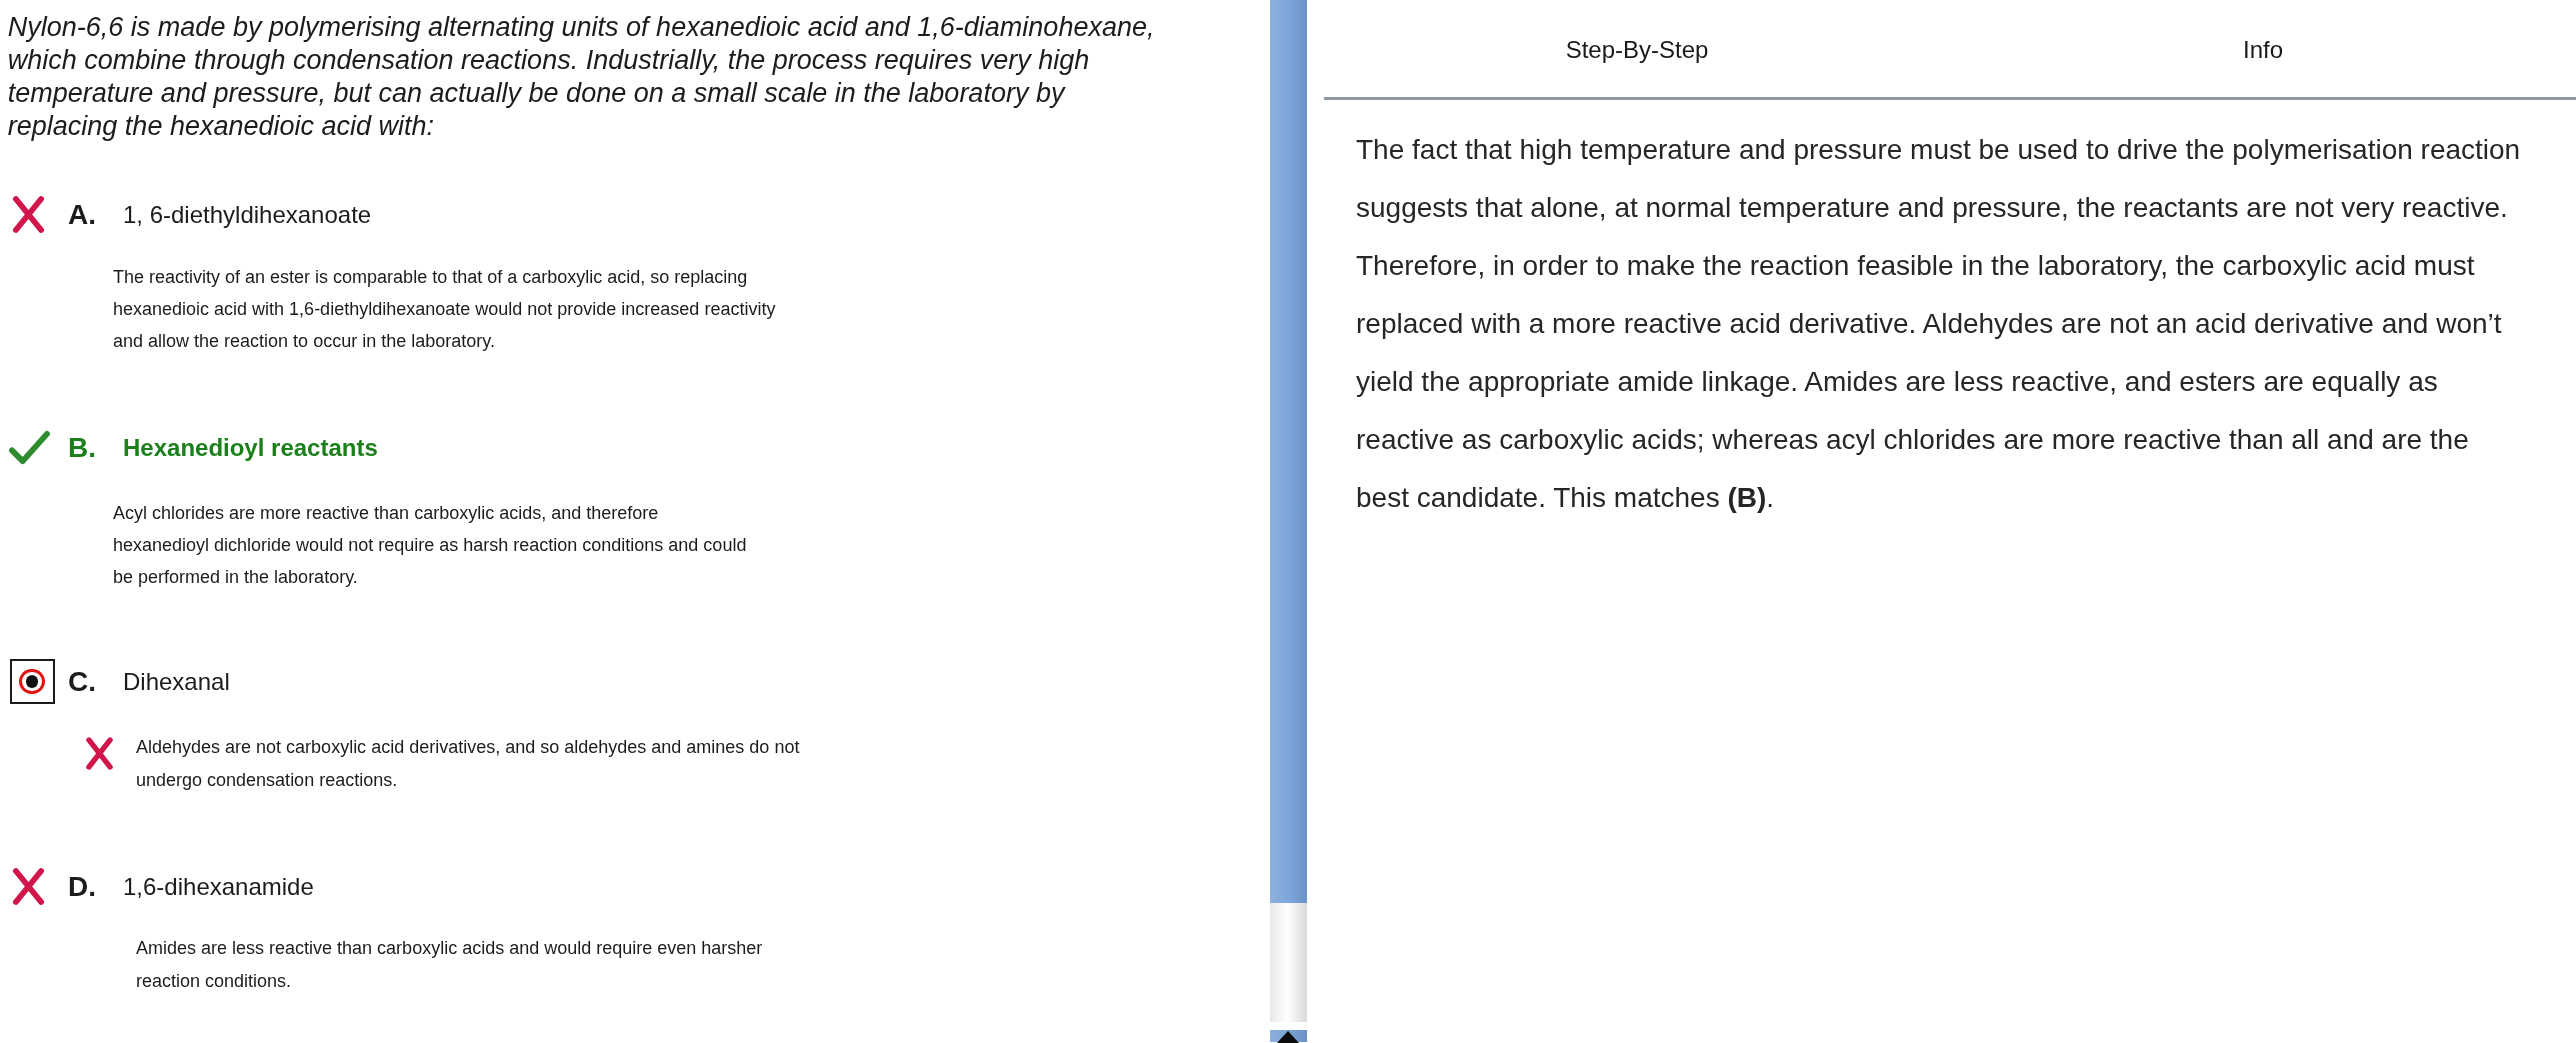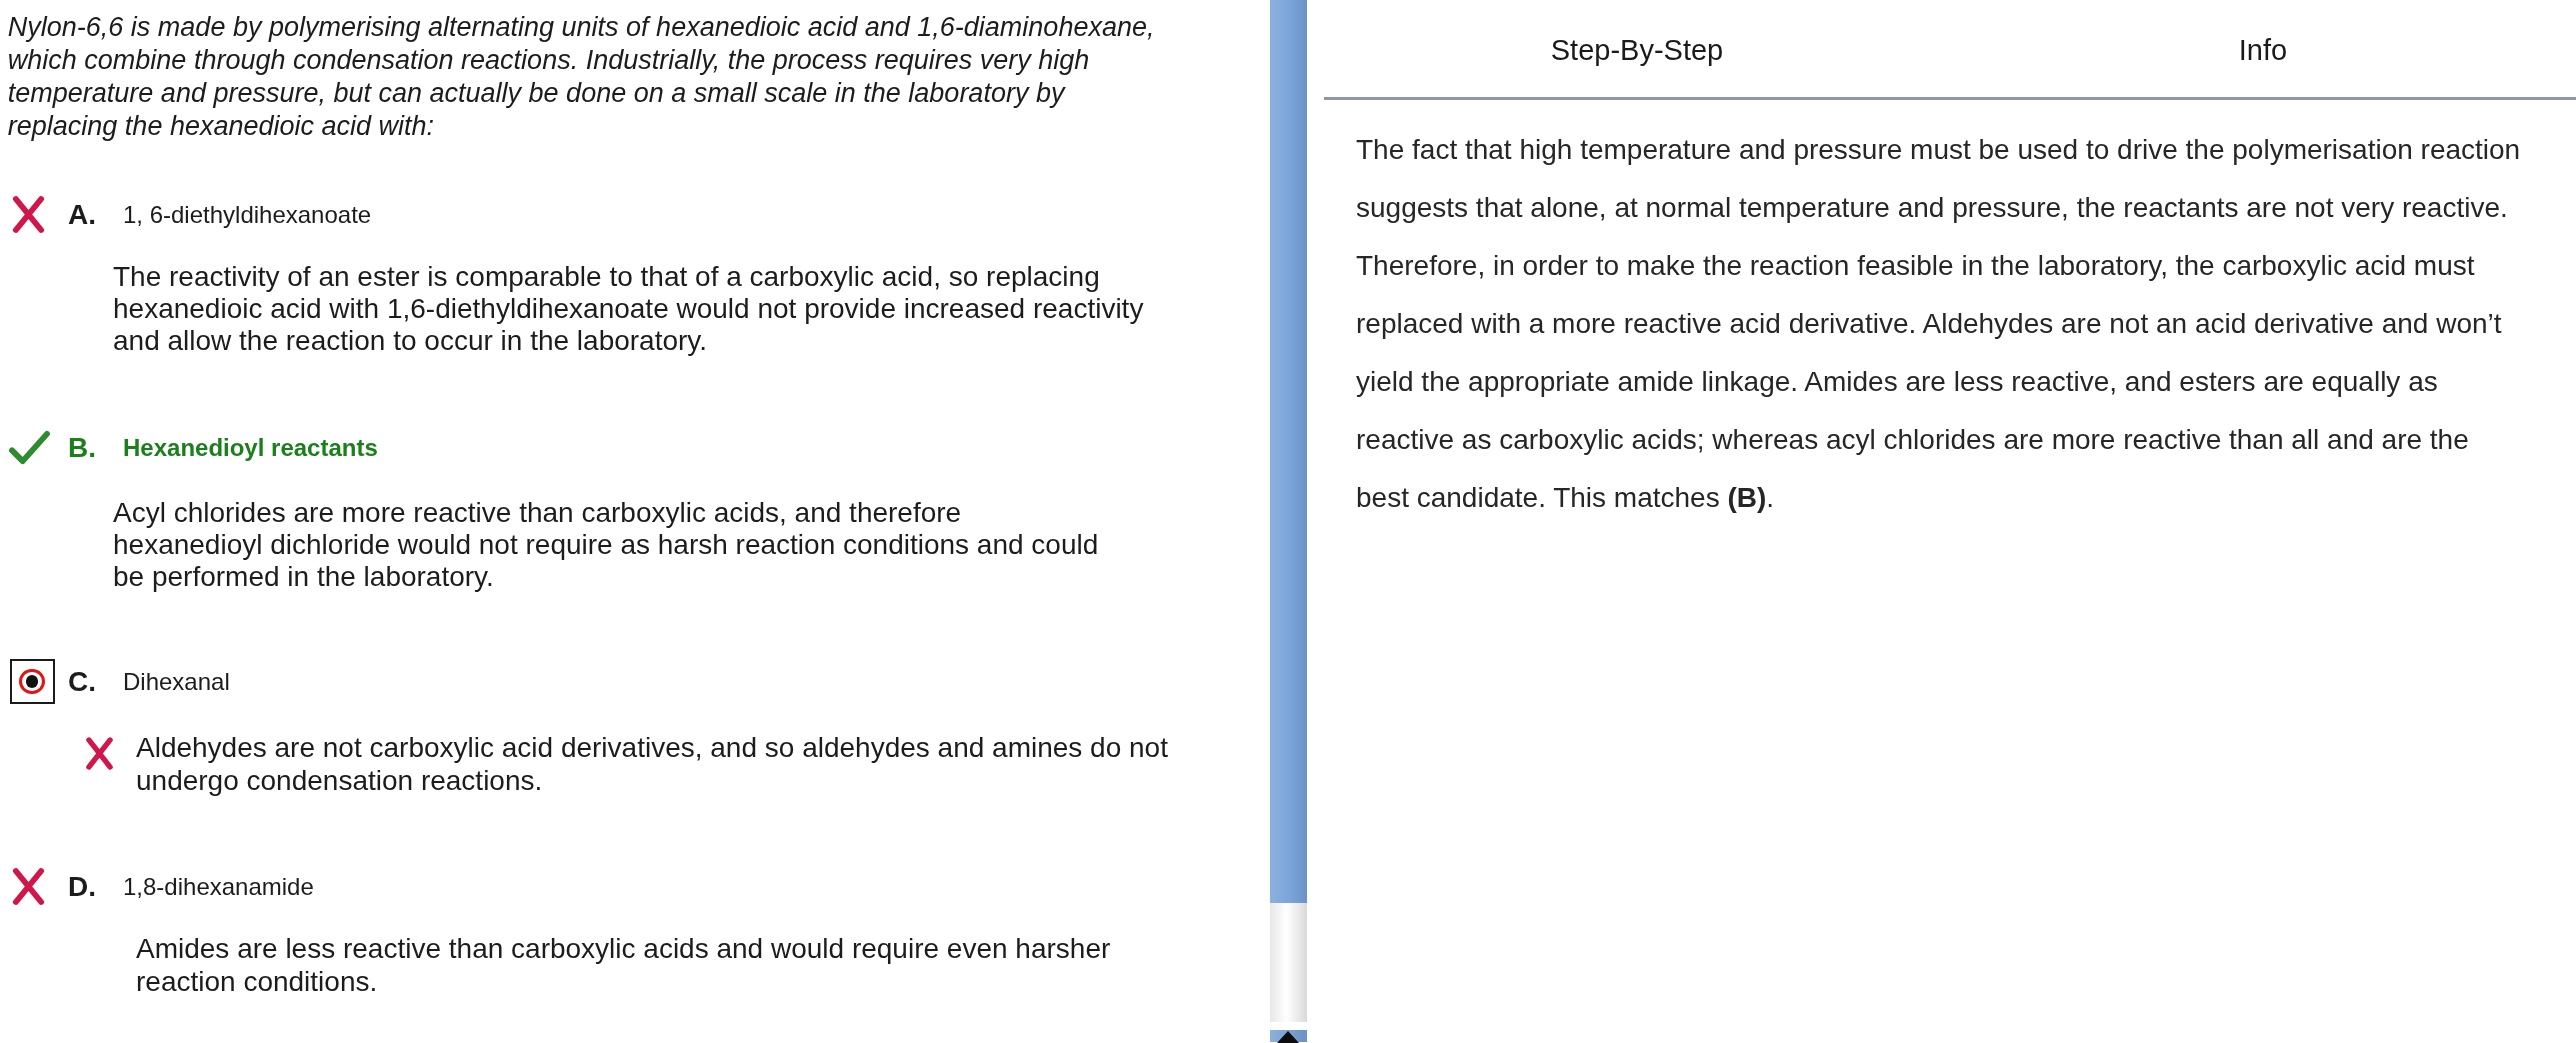"Step-By-Step" .tab { font-size: 29px -> 24px }
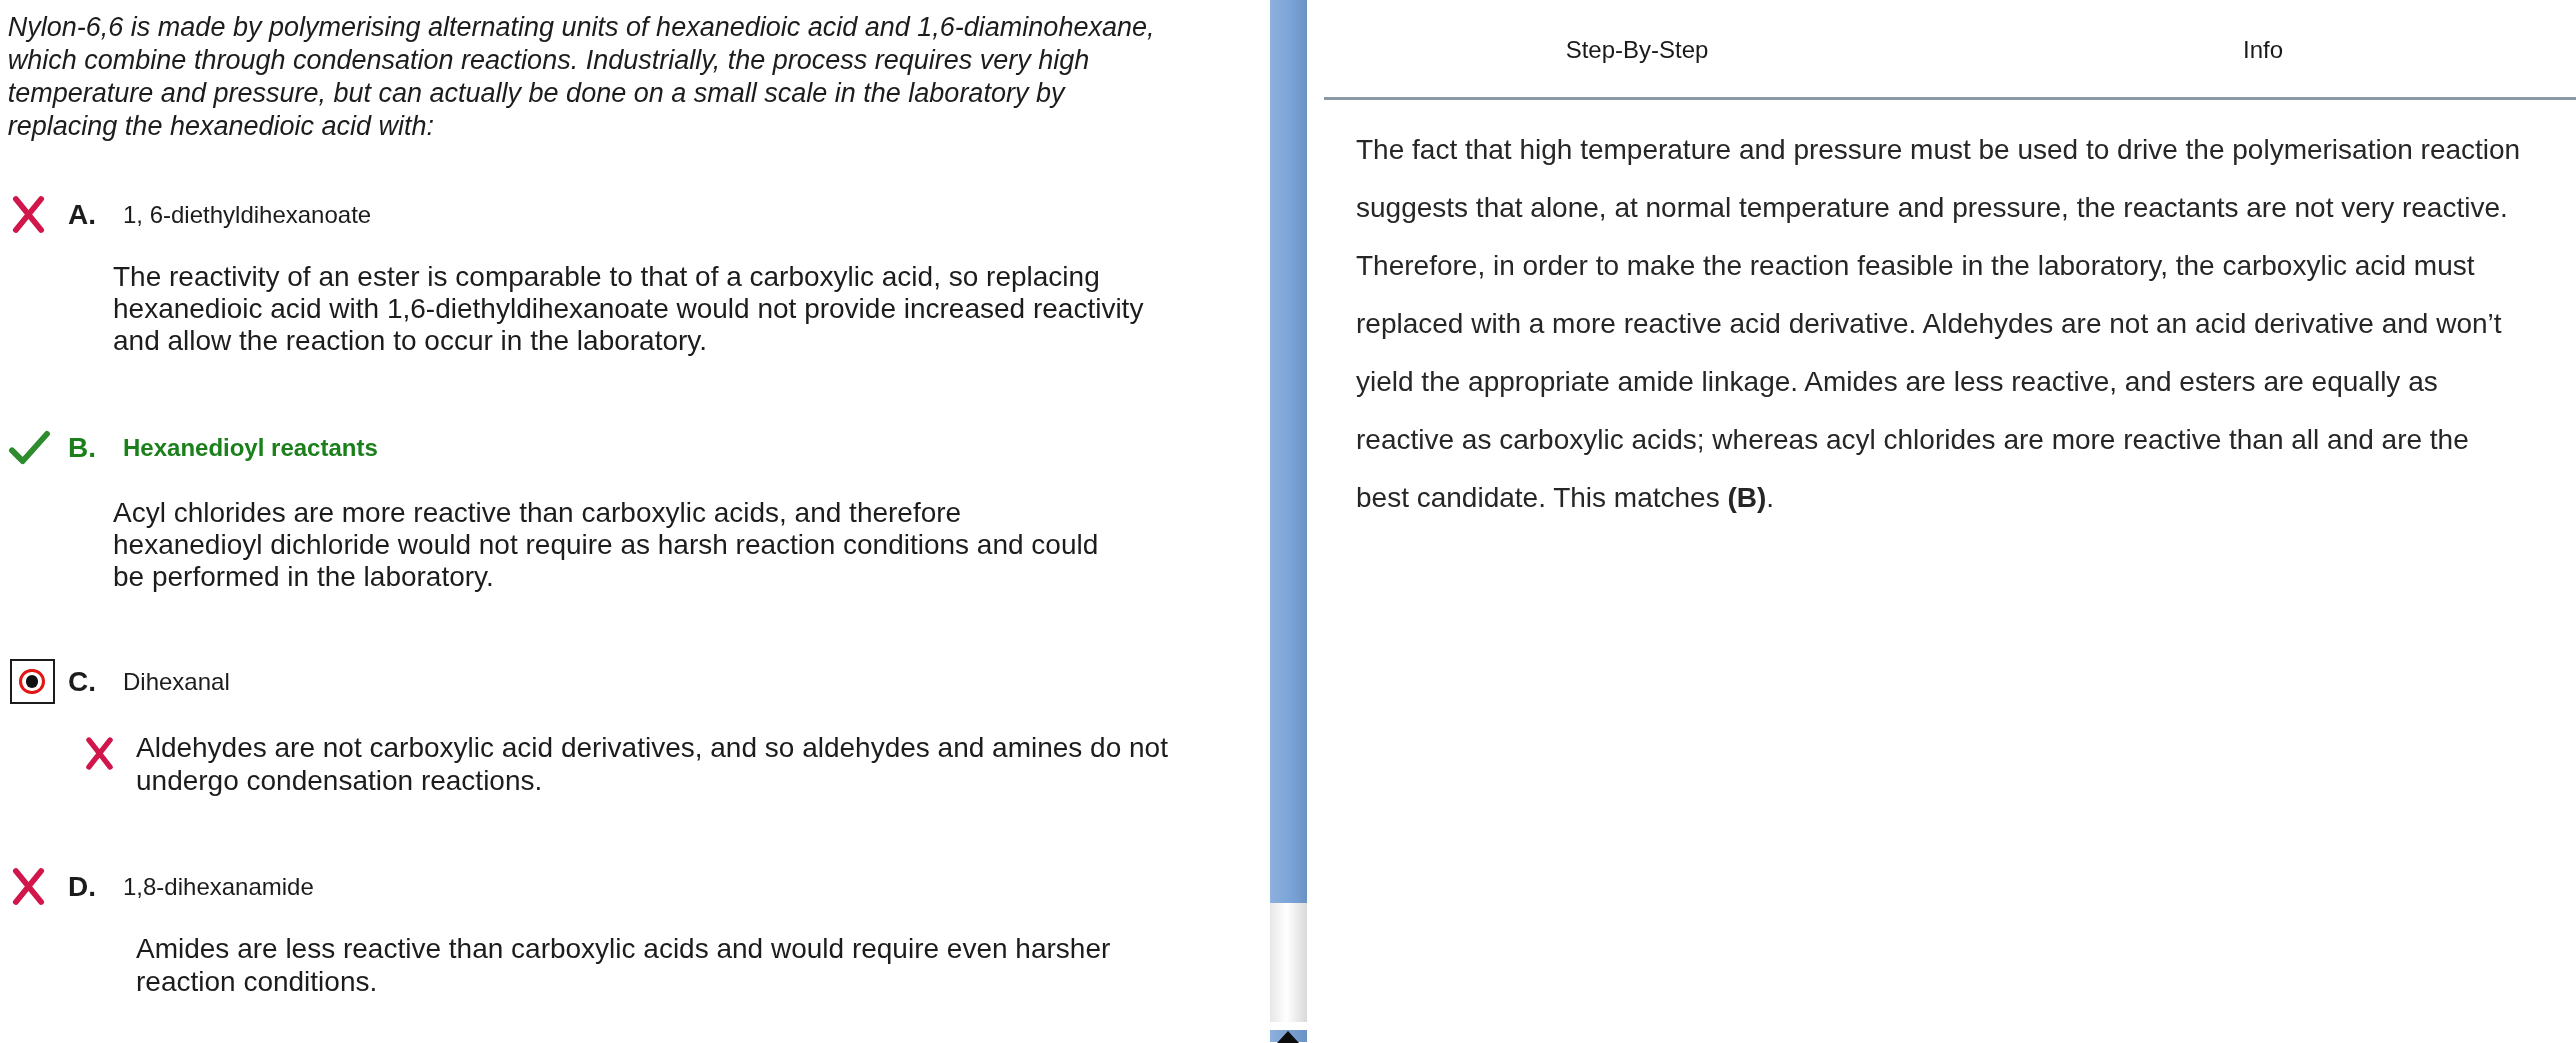"The reactivity of an ester" .expl { font-size: 28px -> 18px }
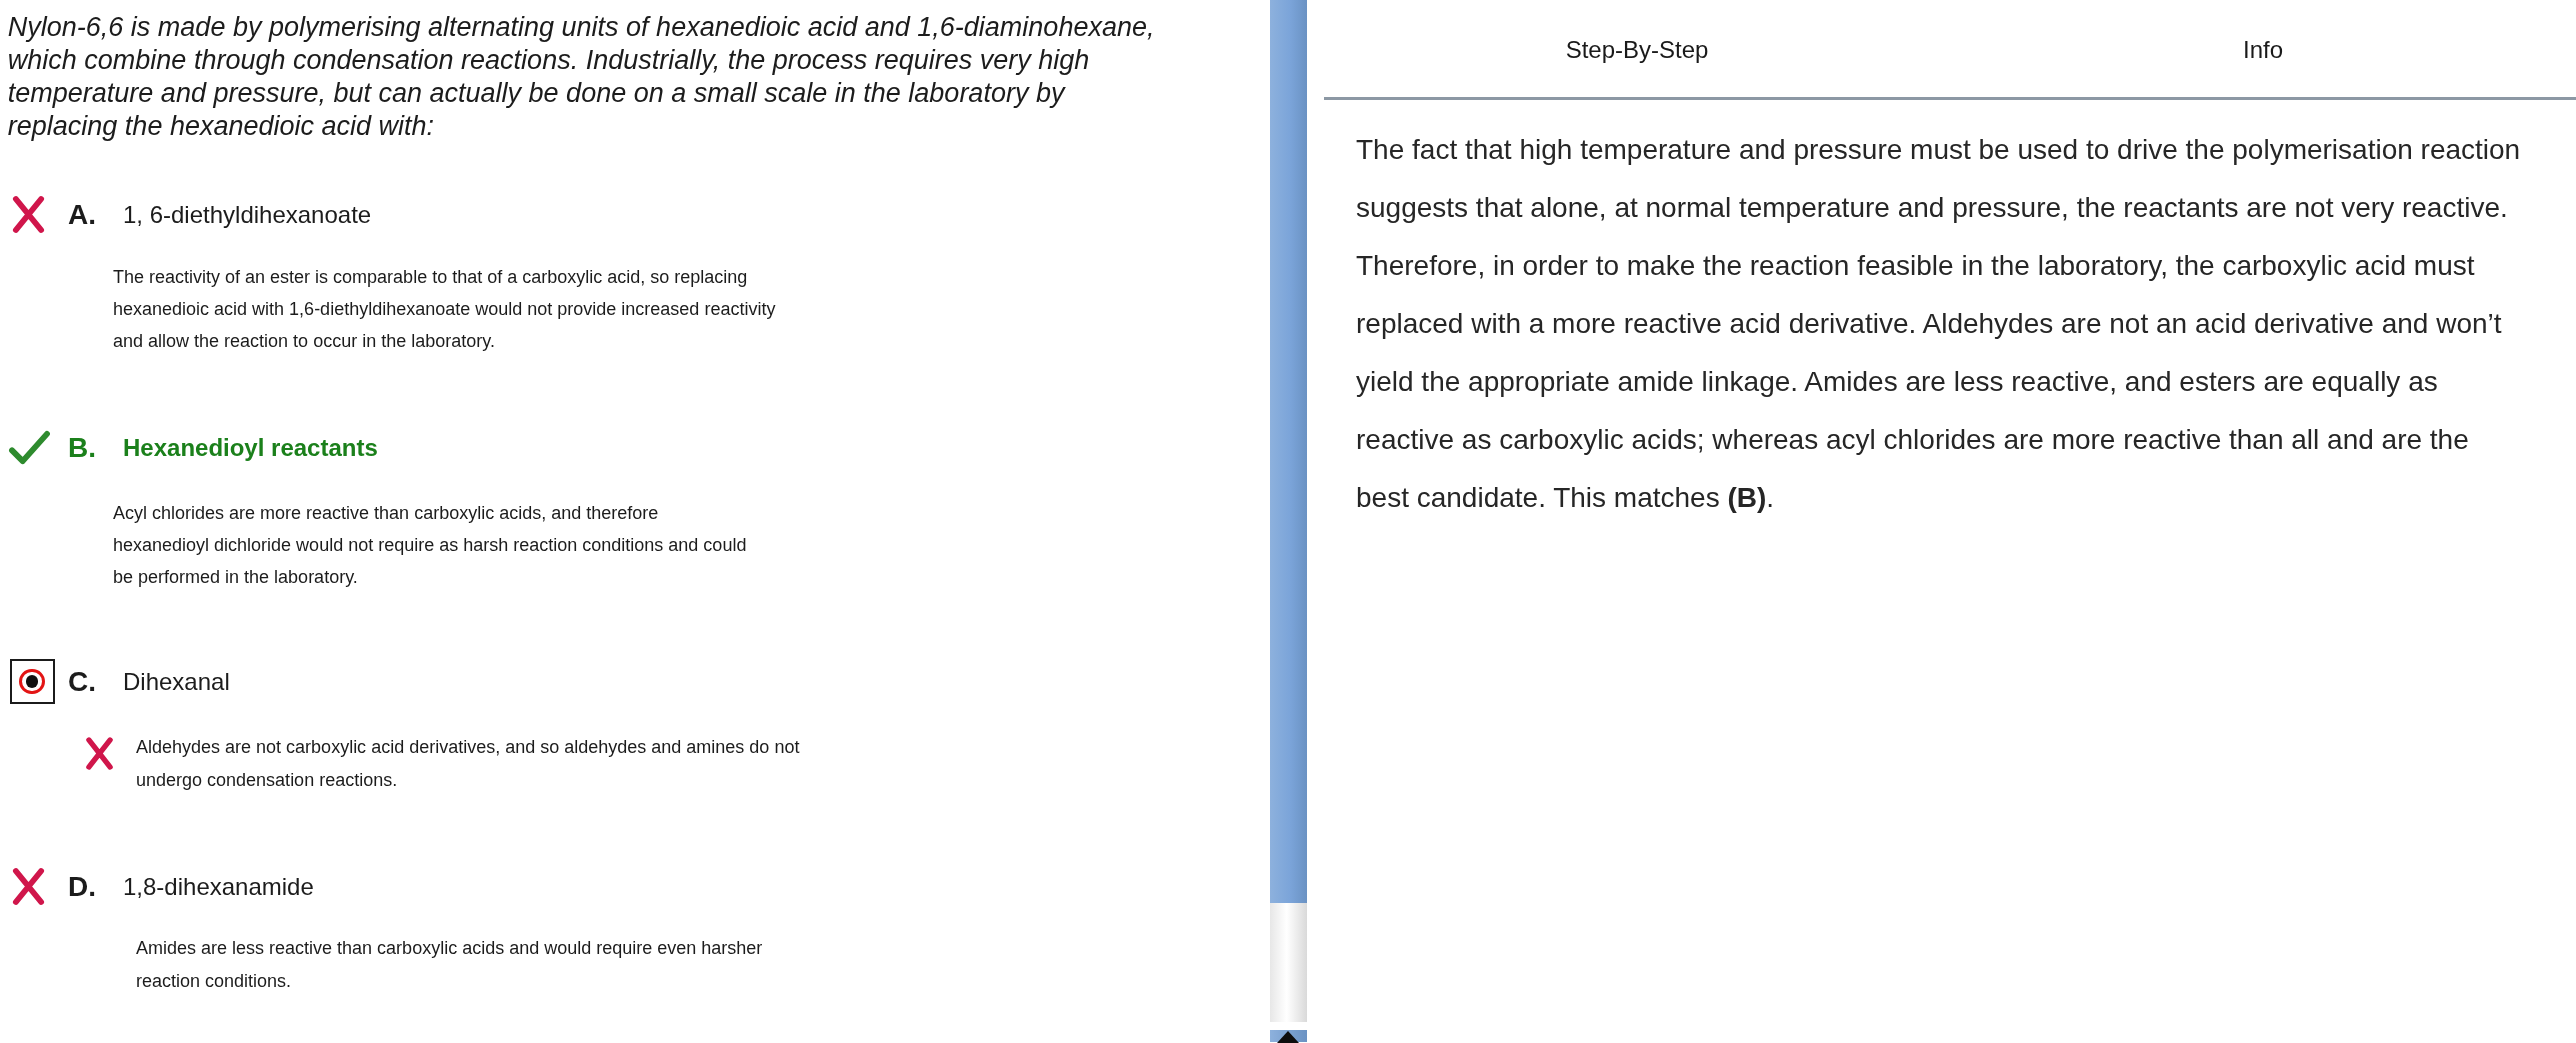"1,8-dihexanamide" span.otext { text: 1,8-dihexanamide -> 1,6-dihexanamide }
